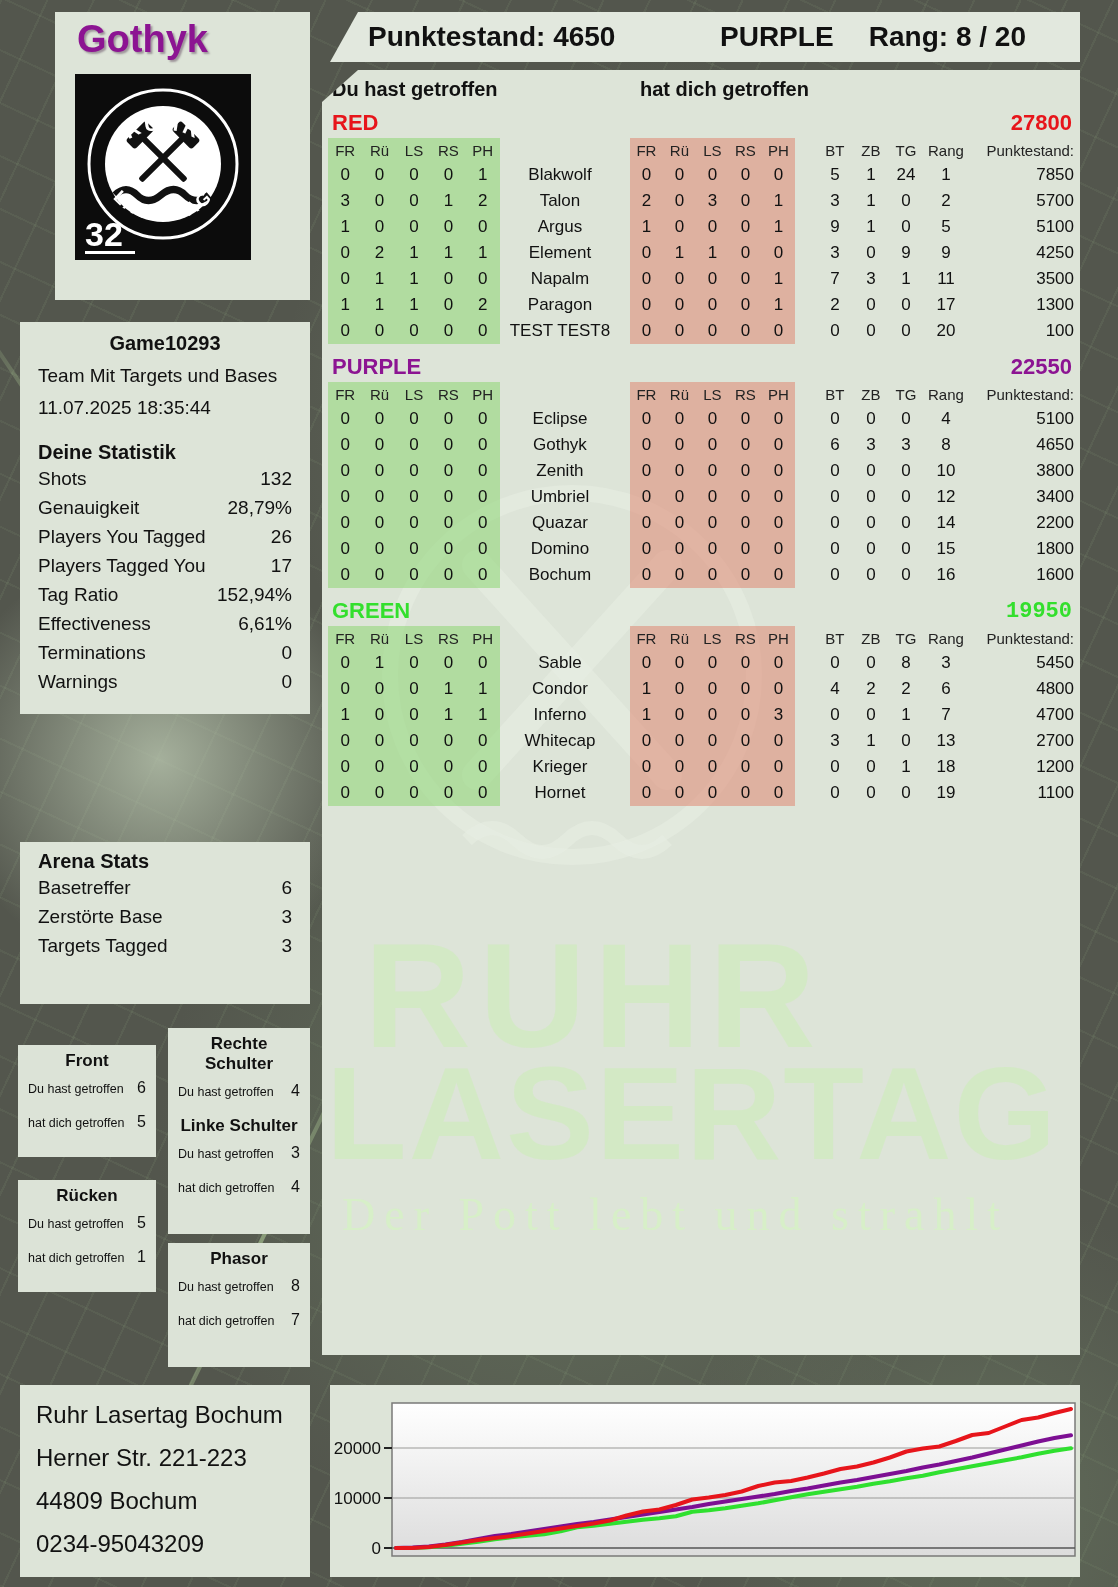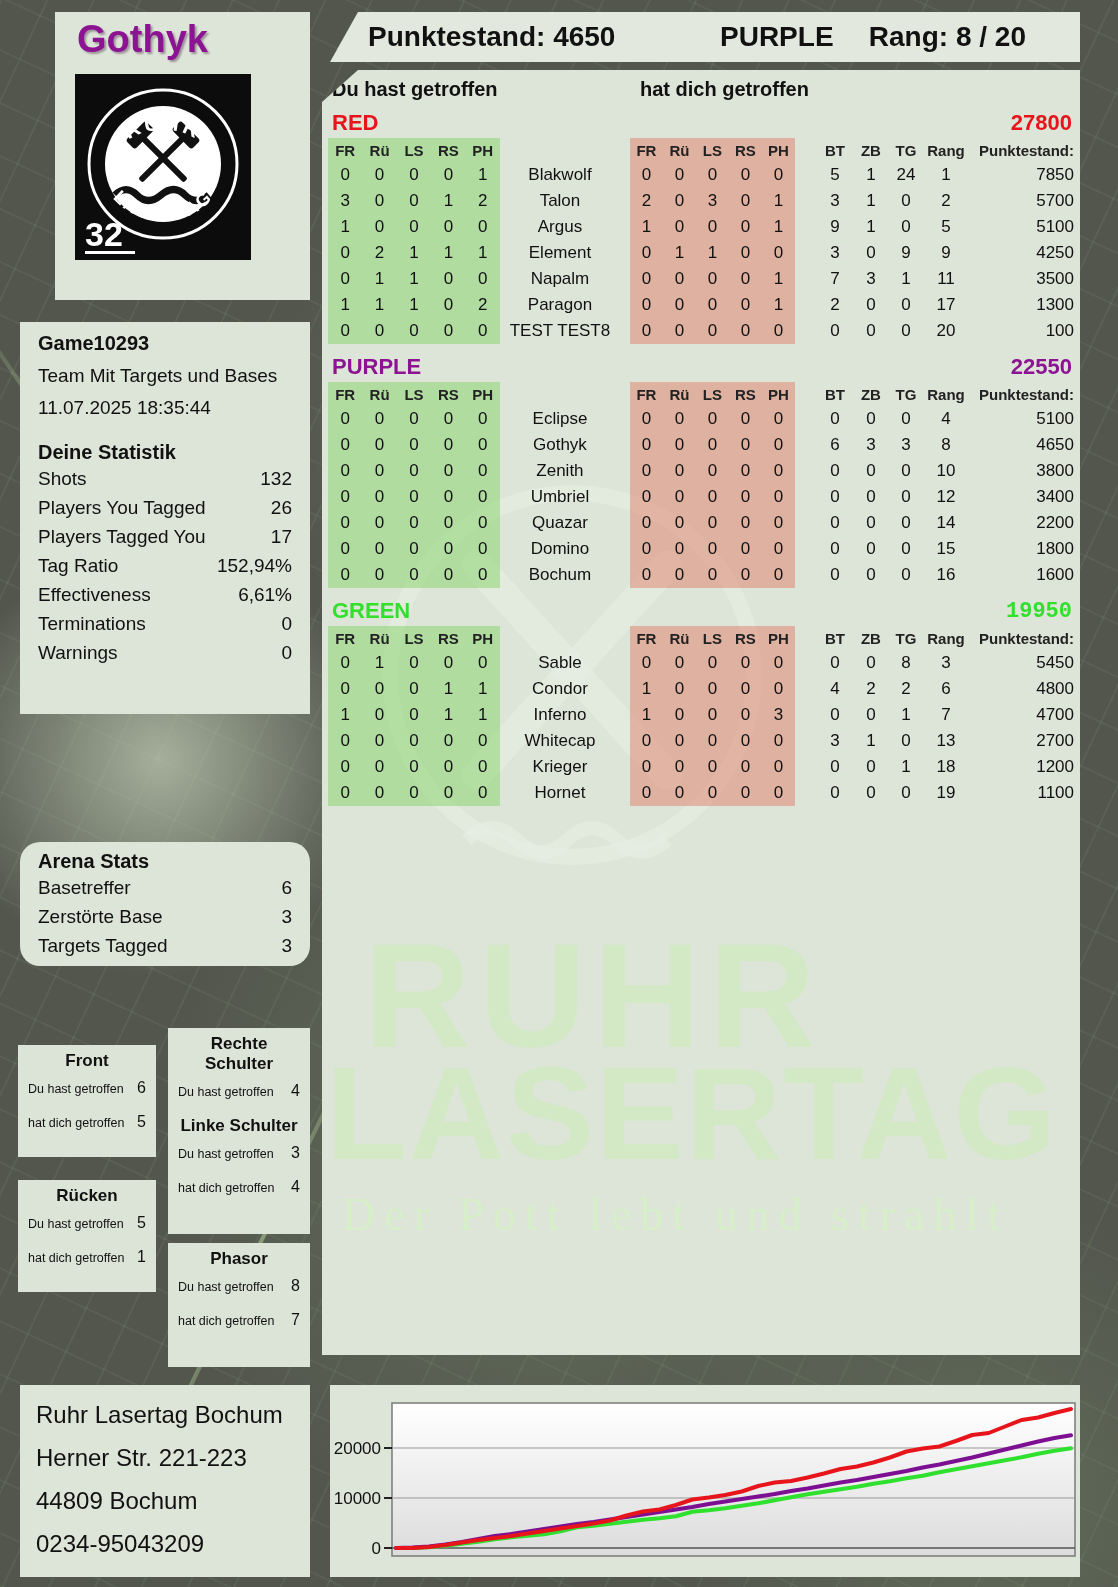"FR" .trow.thead { font-weight: bold -> none }
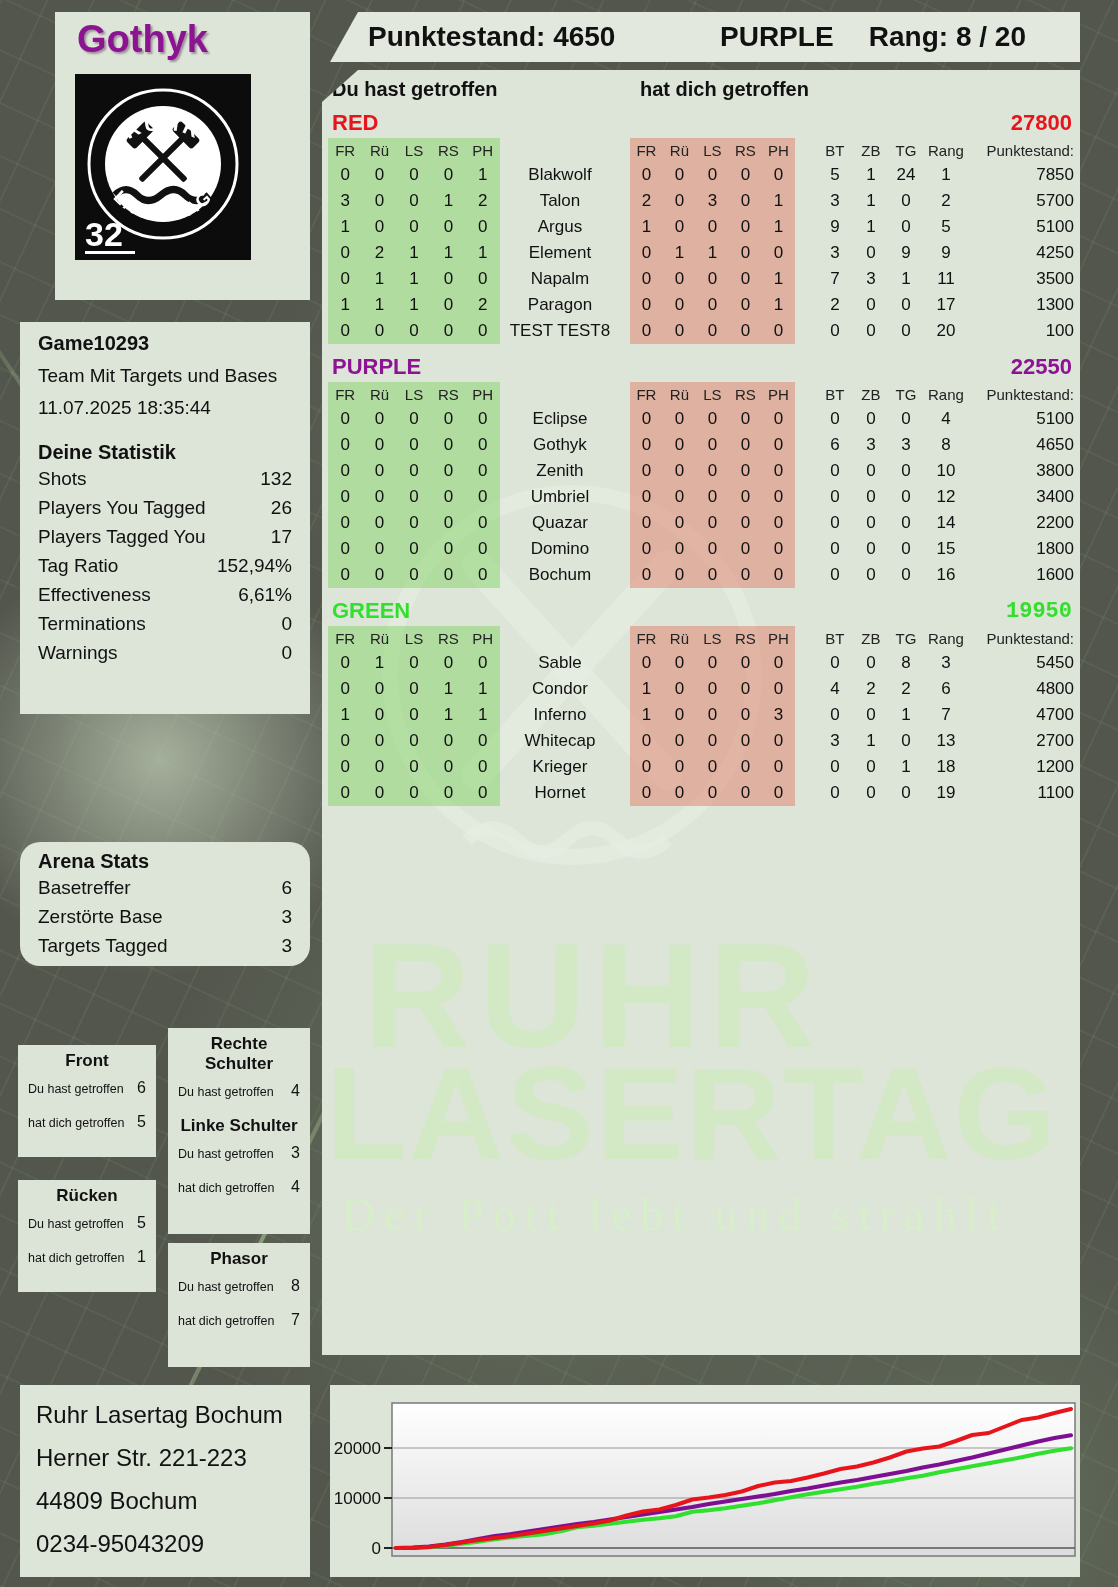"Game" .kv { justify-content: flex-start -> center }
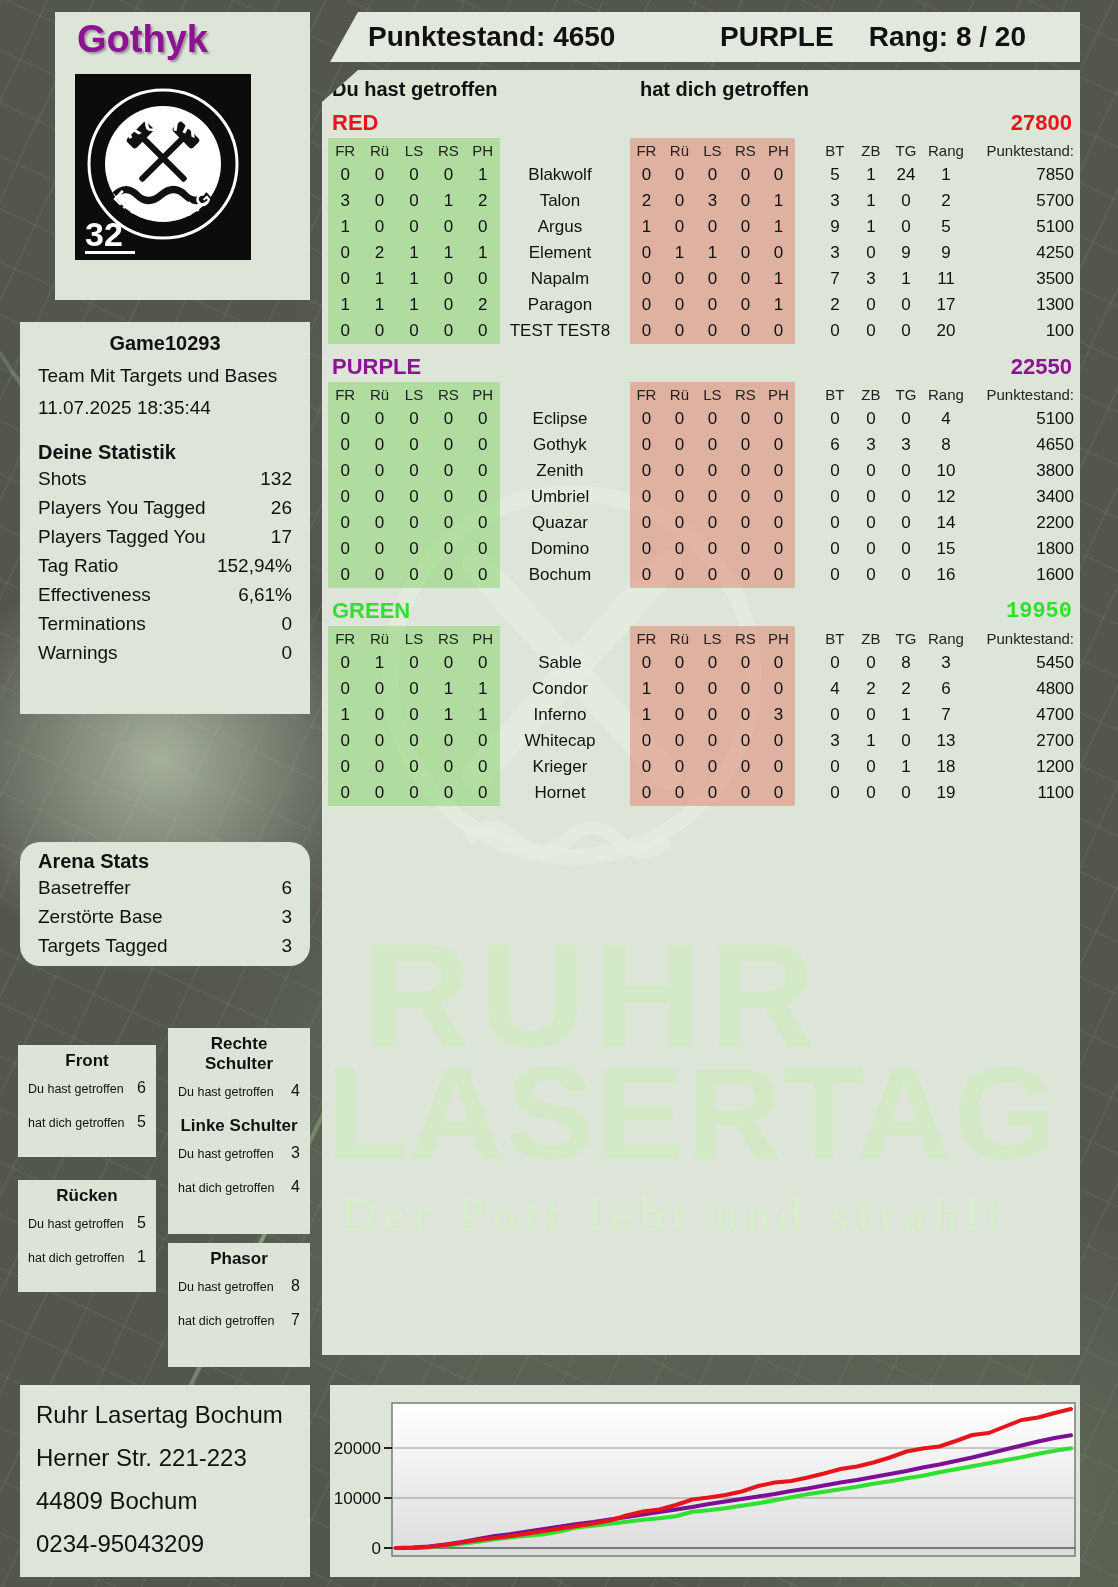"Genauigkeit" div.srow { html: none -> <div> <span>Genauigkeit</span> <span>28,79%</span> </div> }
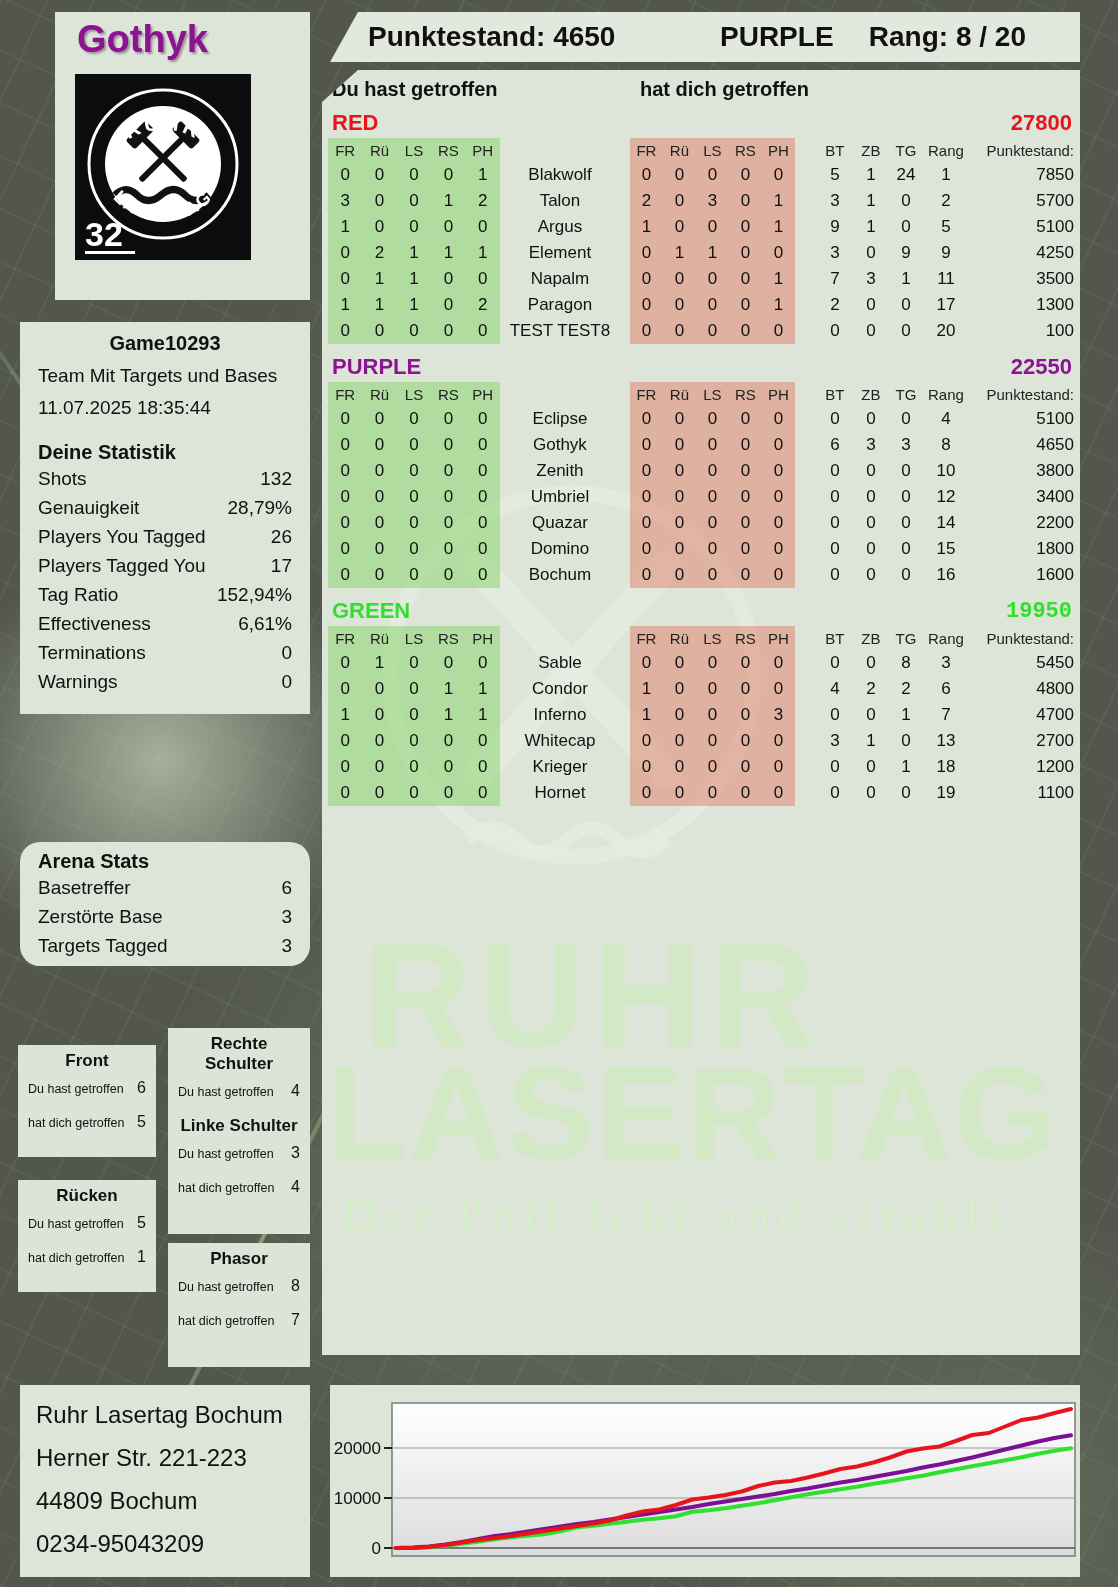"Arena Stats" .arena-panel { border-radius: 20px -> none; height: 124px -> 162px }
